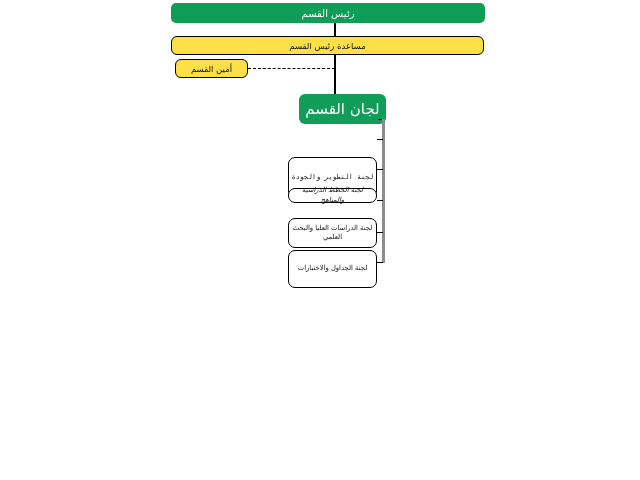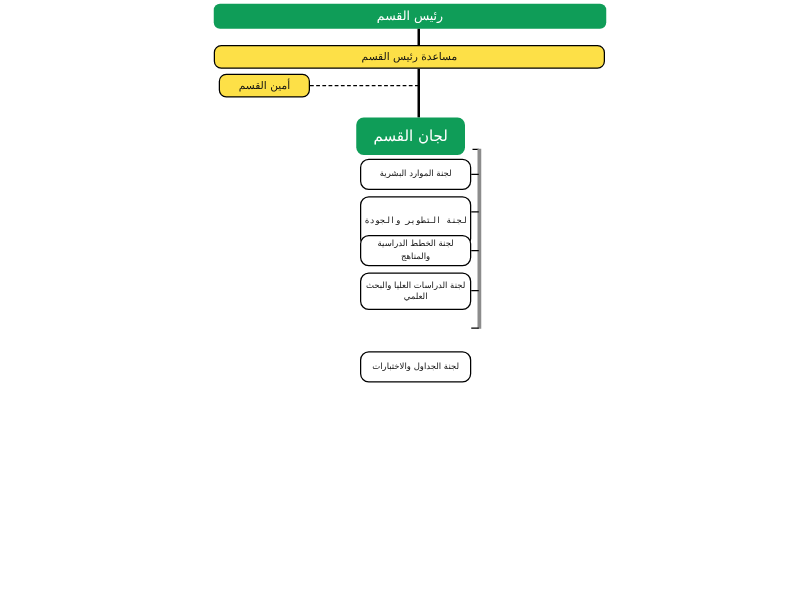"لجان القسم" .committees-header-box { font-size: 12px -> 15px; left: 285px -> 299px }
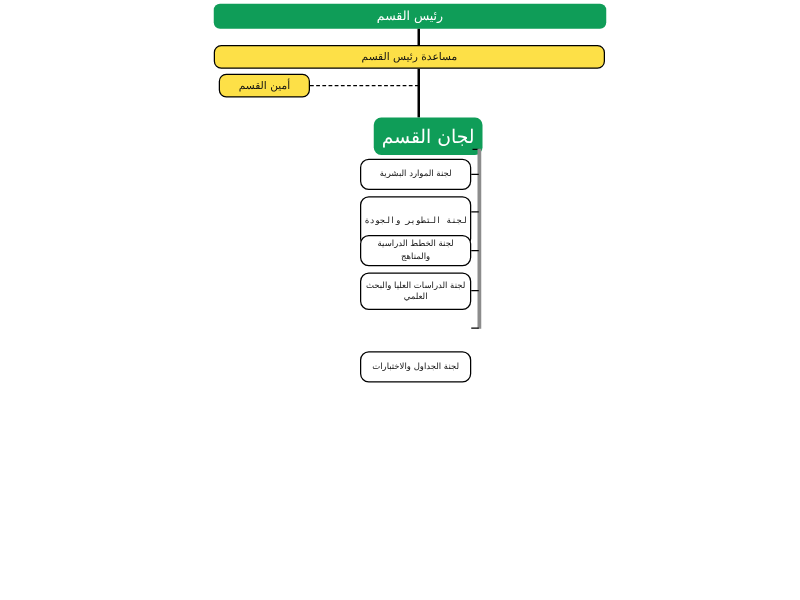"لجنة الموارد البشرية" div.node { html: <div> <span>لجنة الموارد البشرية</span> </div> -> none }
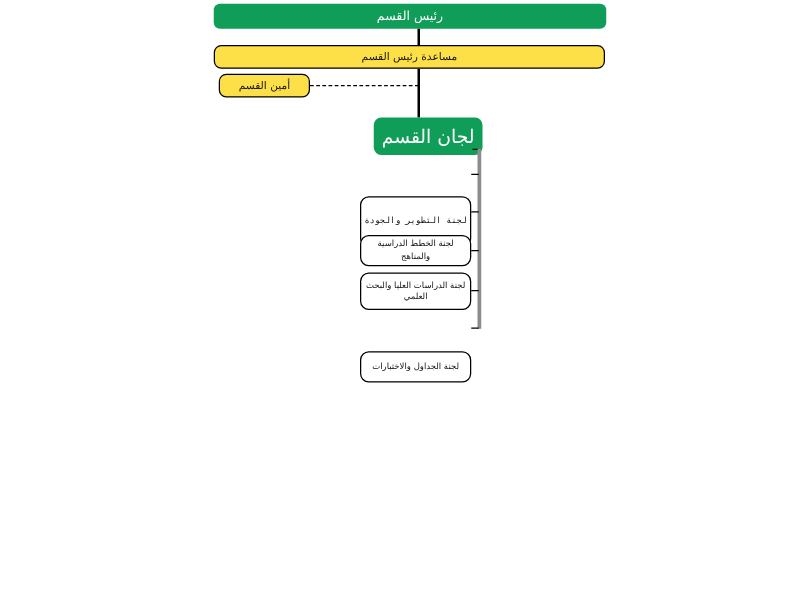"لجنة الخطط الدراسية والمناهج" .committee-3 { font-style: none -> italic; height: 25px -> 15px }
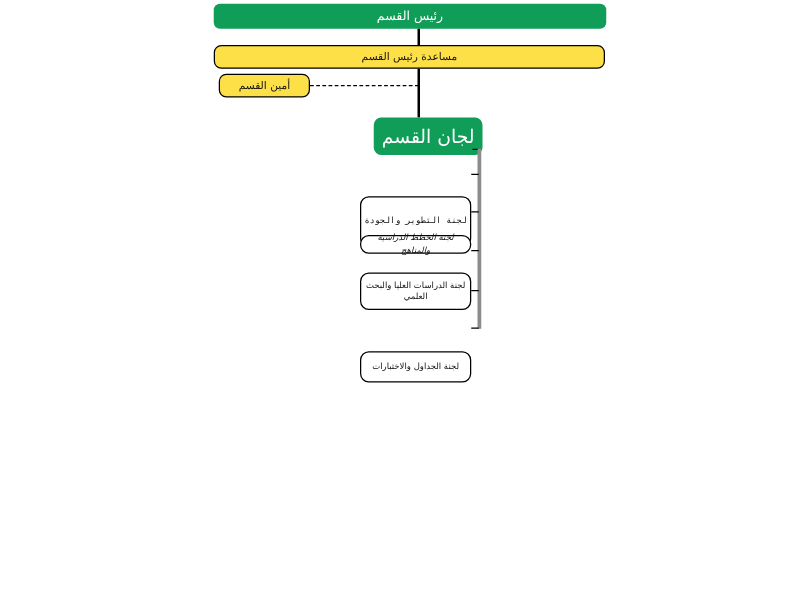"لجنة الجداول والاختبارات" .committee-5 { height: 25px -> 38px; margin-top: 31px -> none }
